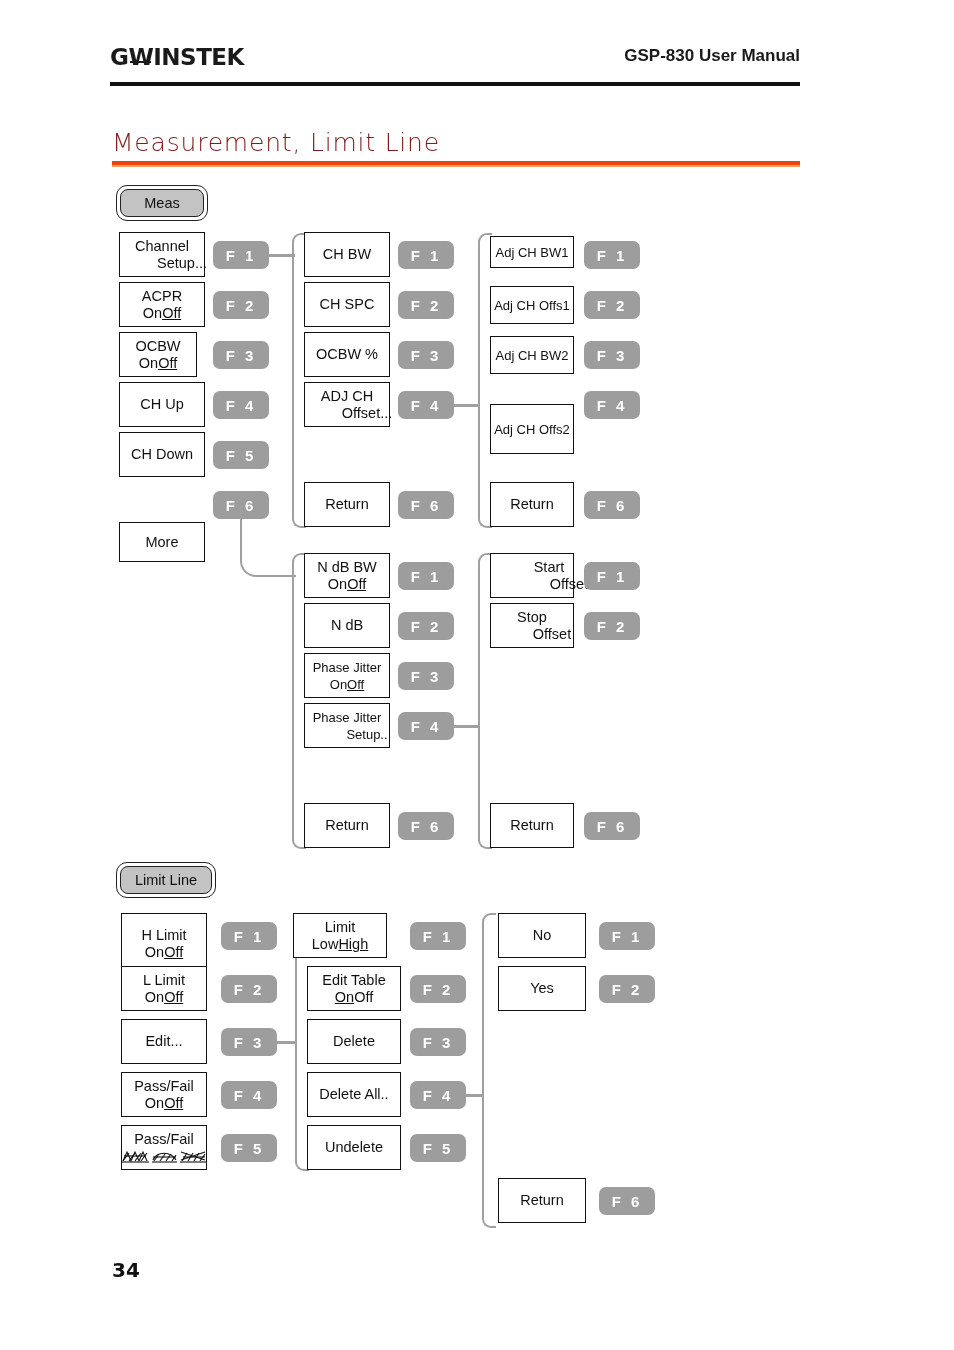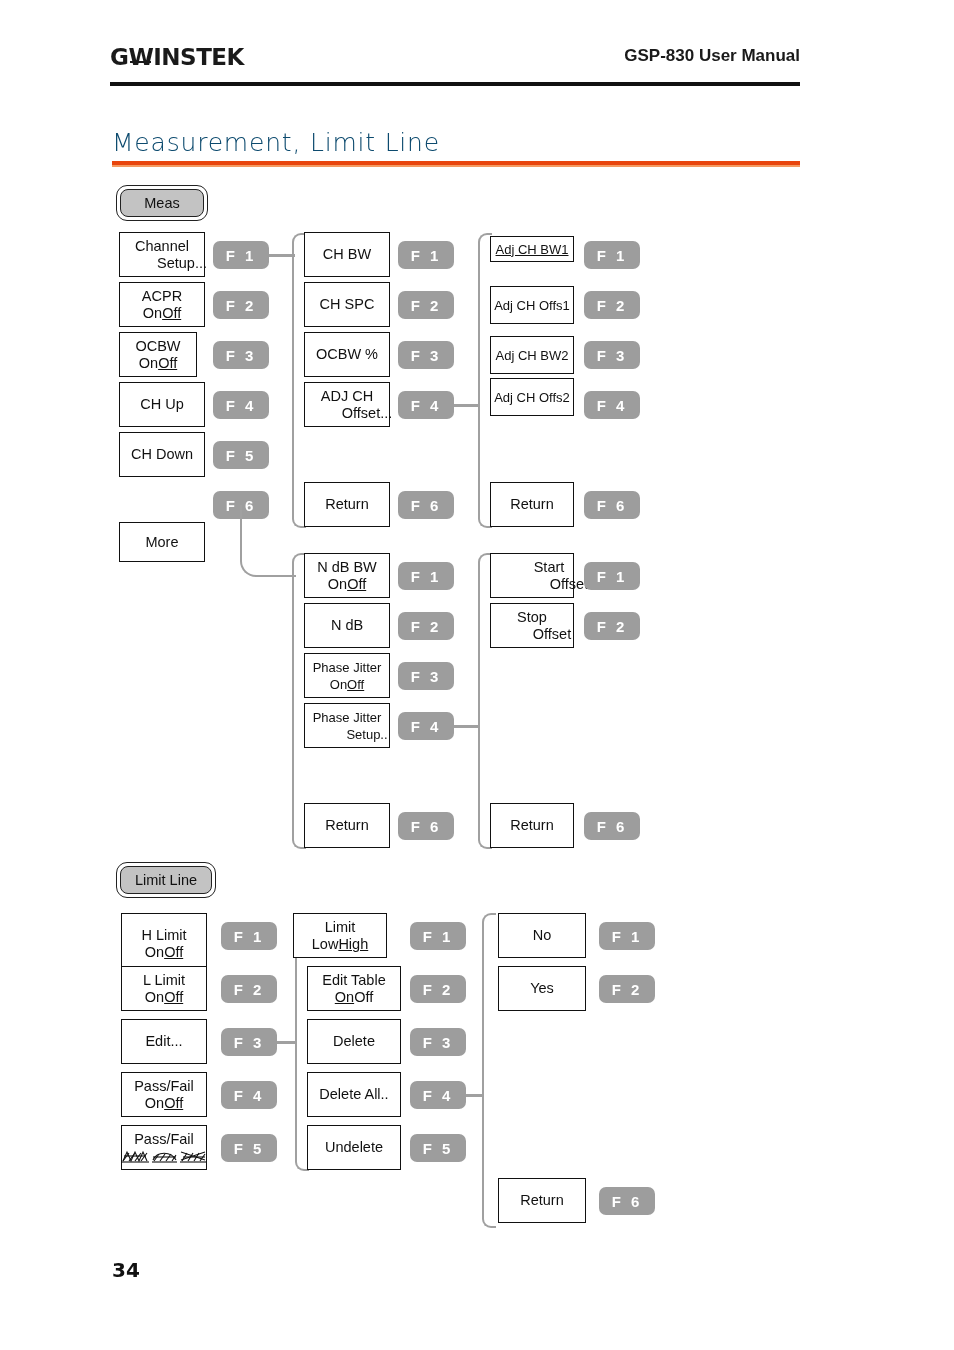"Measurement, Limit Line" #page-title { color: #0c4a6e -> #7f1d1d }
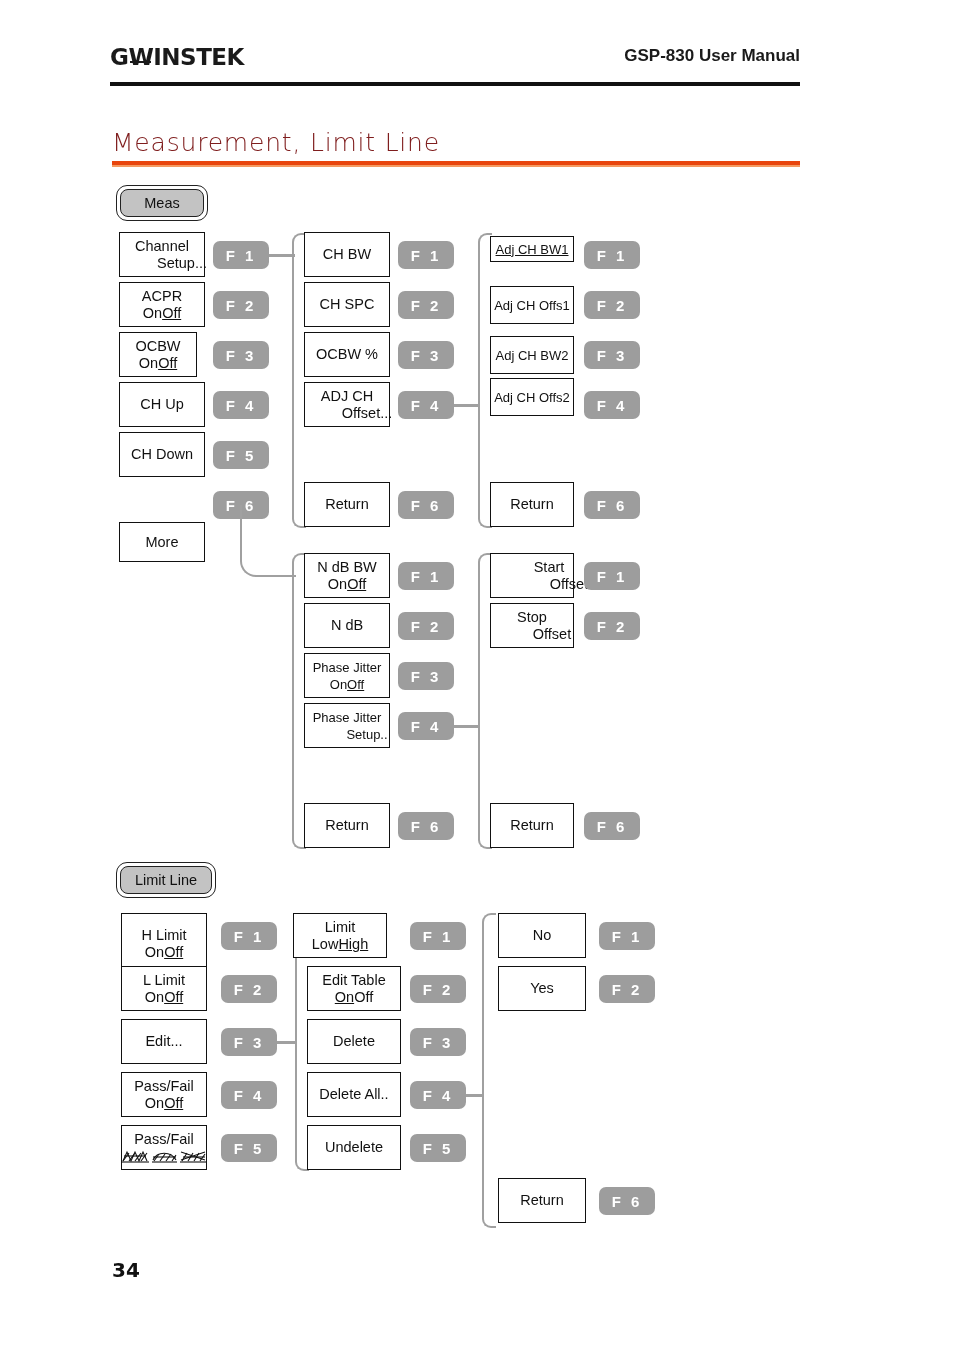"Adj CH BW1" div.softkey { height: 26px -> 32px; text-decoration: underline -> none }
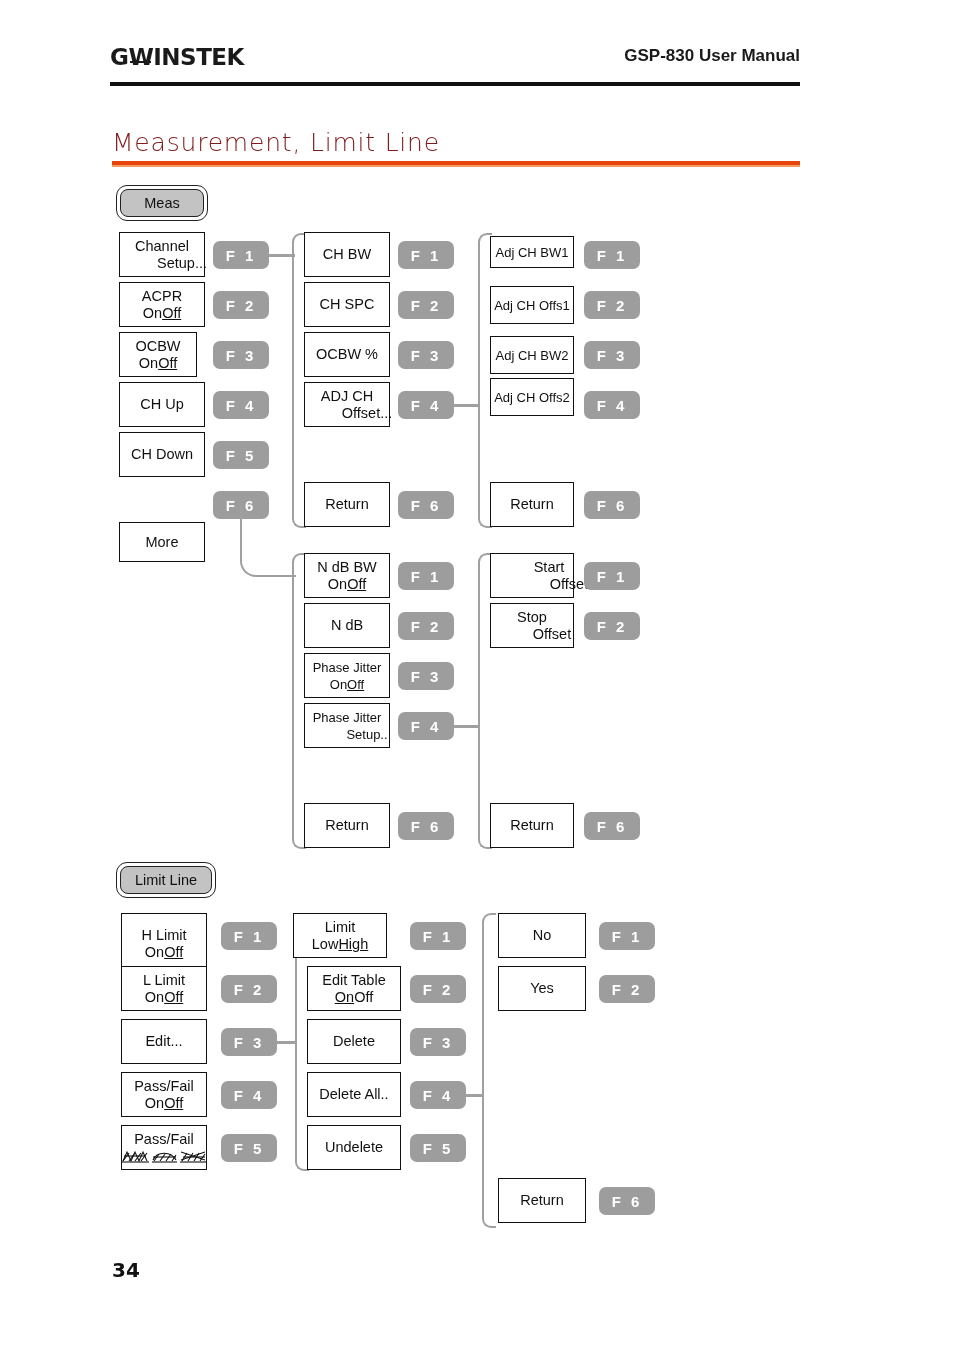"Adj CH Offs2" div.softkey { height: 38px -> 50px; top: 378px -> 404px }
